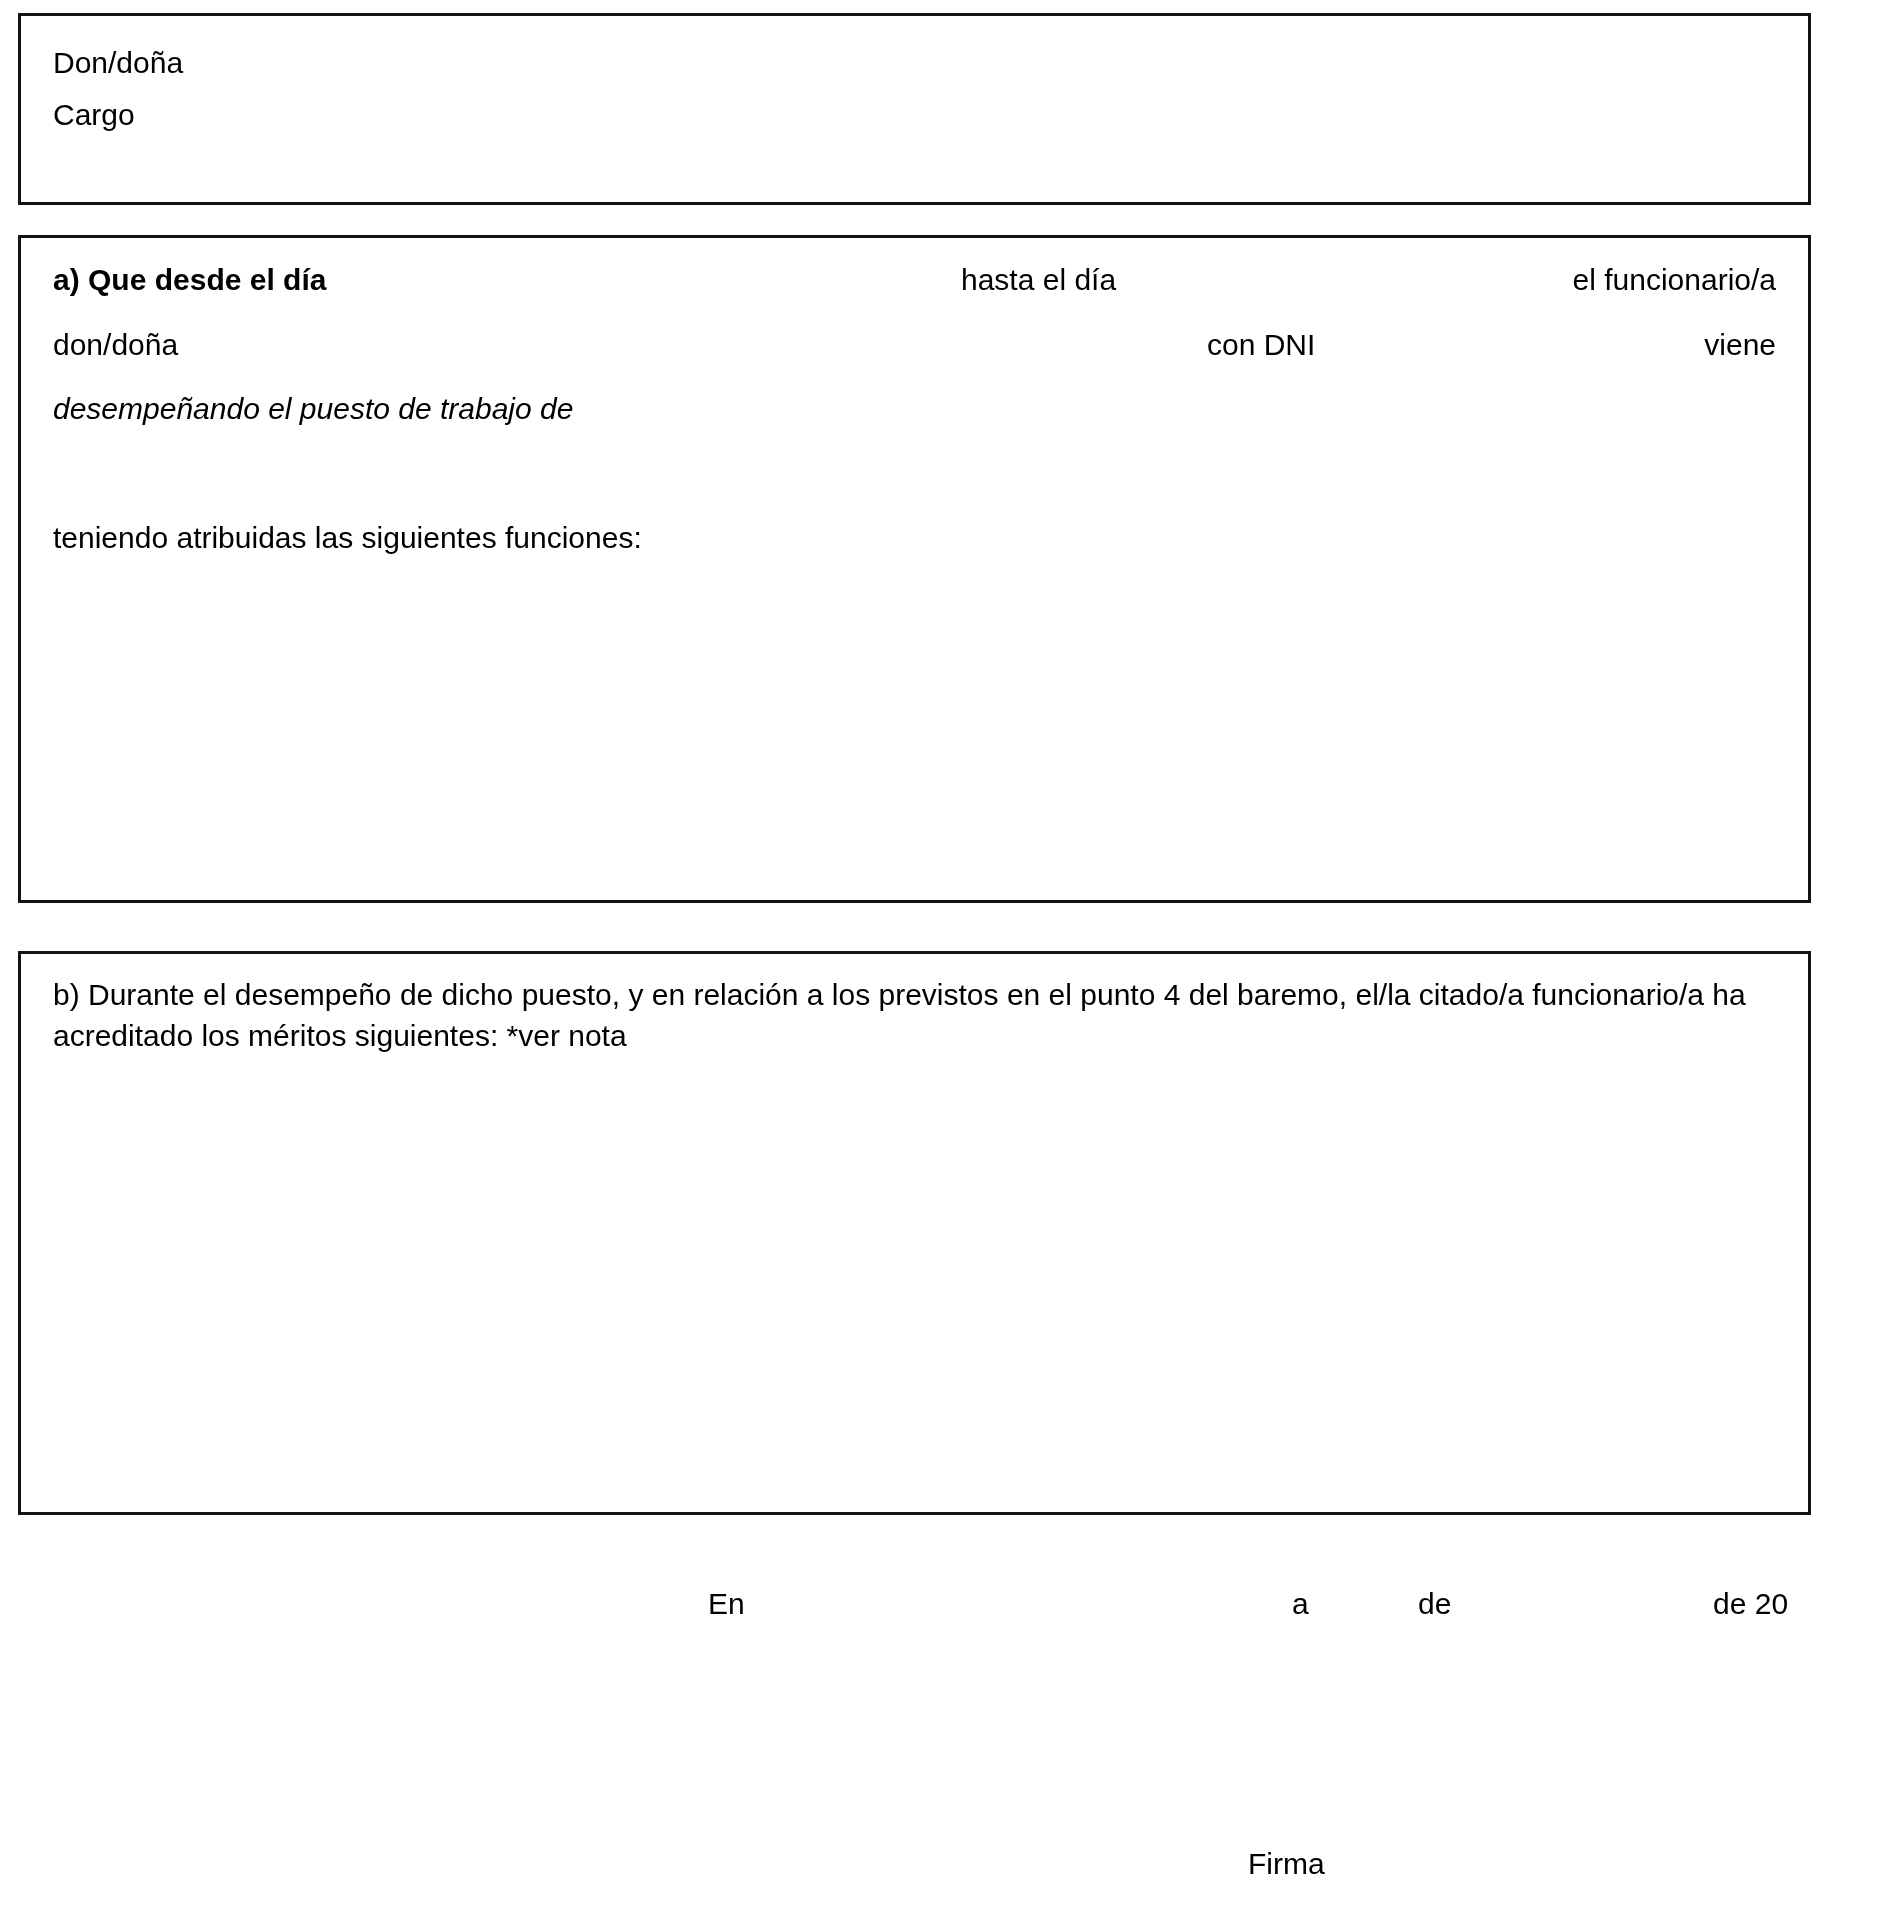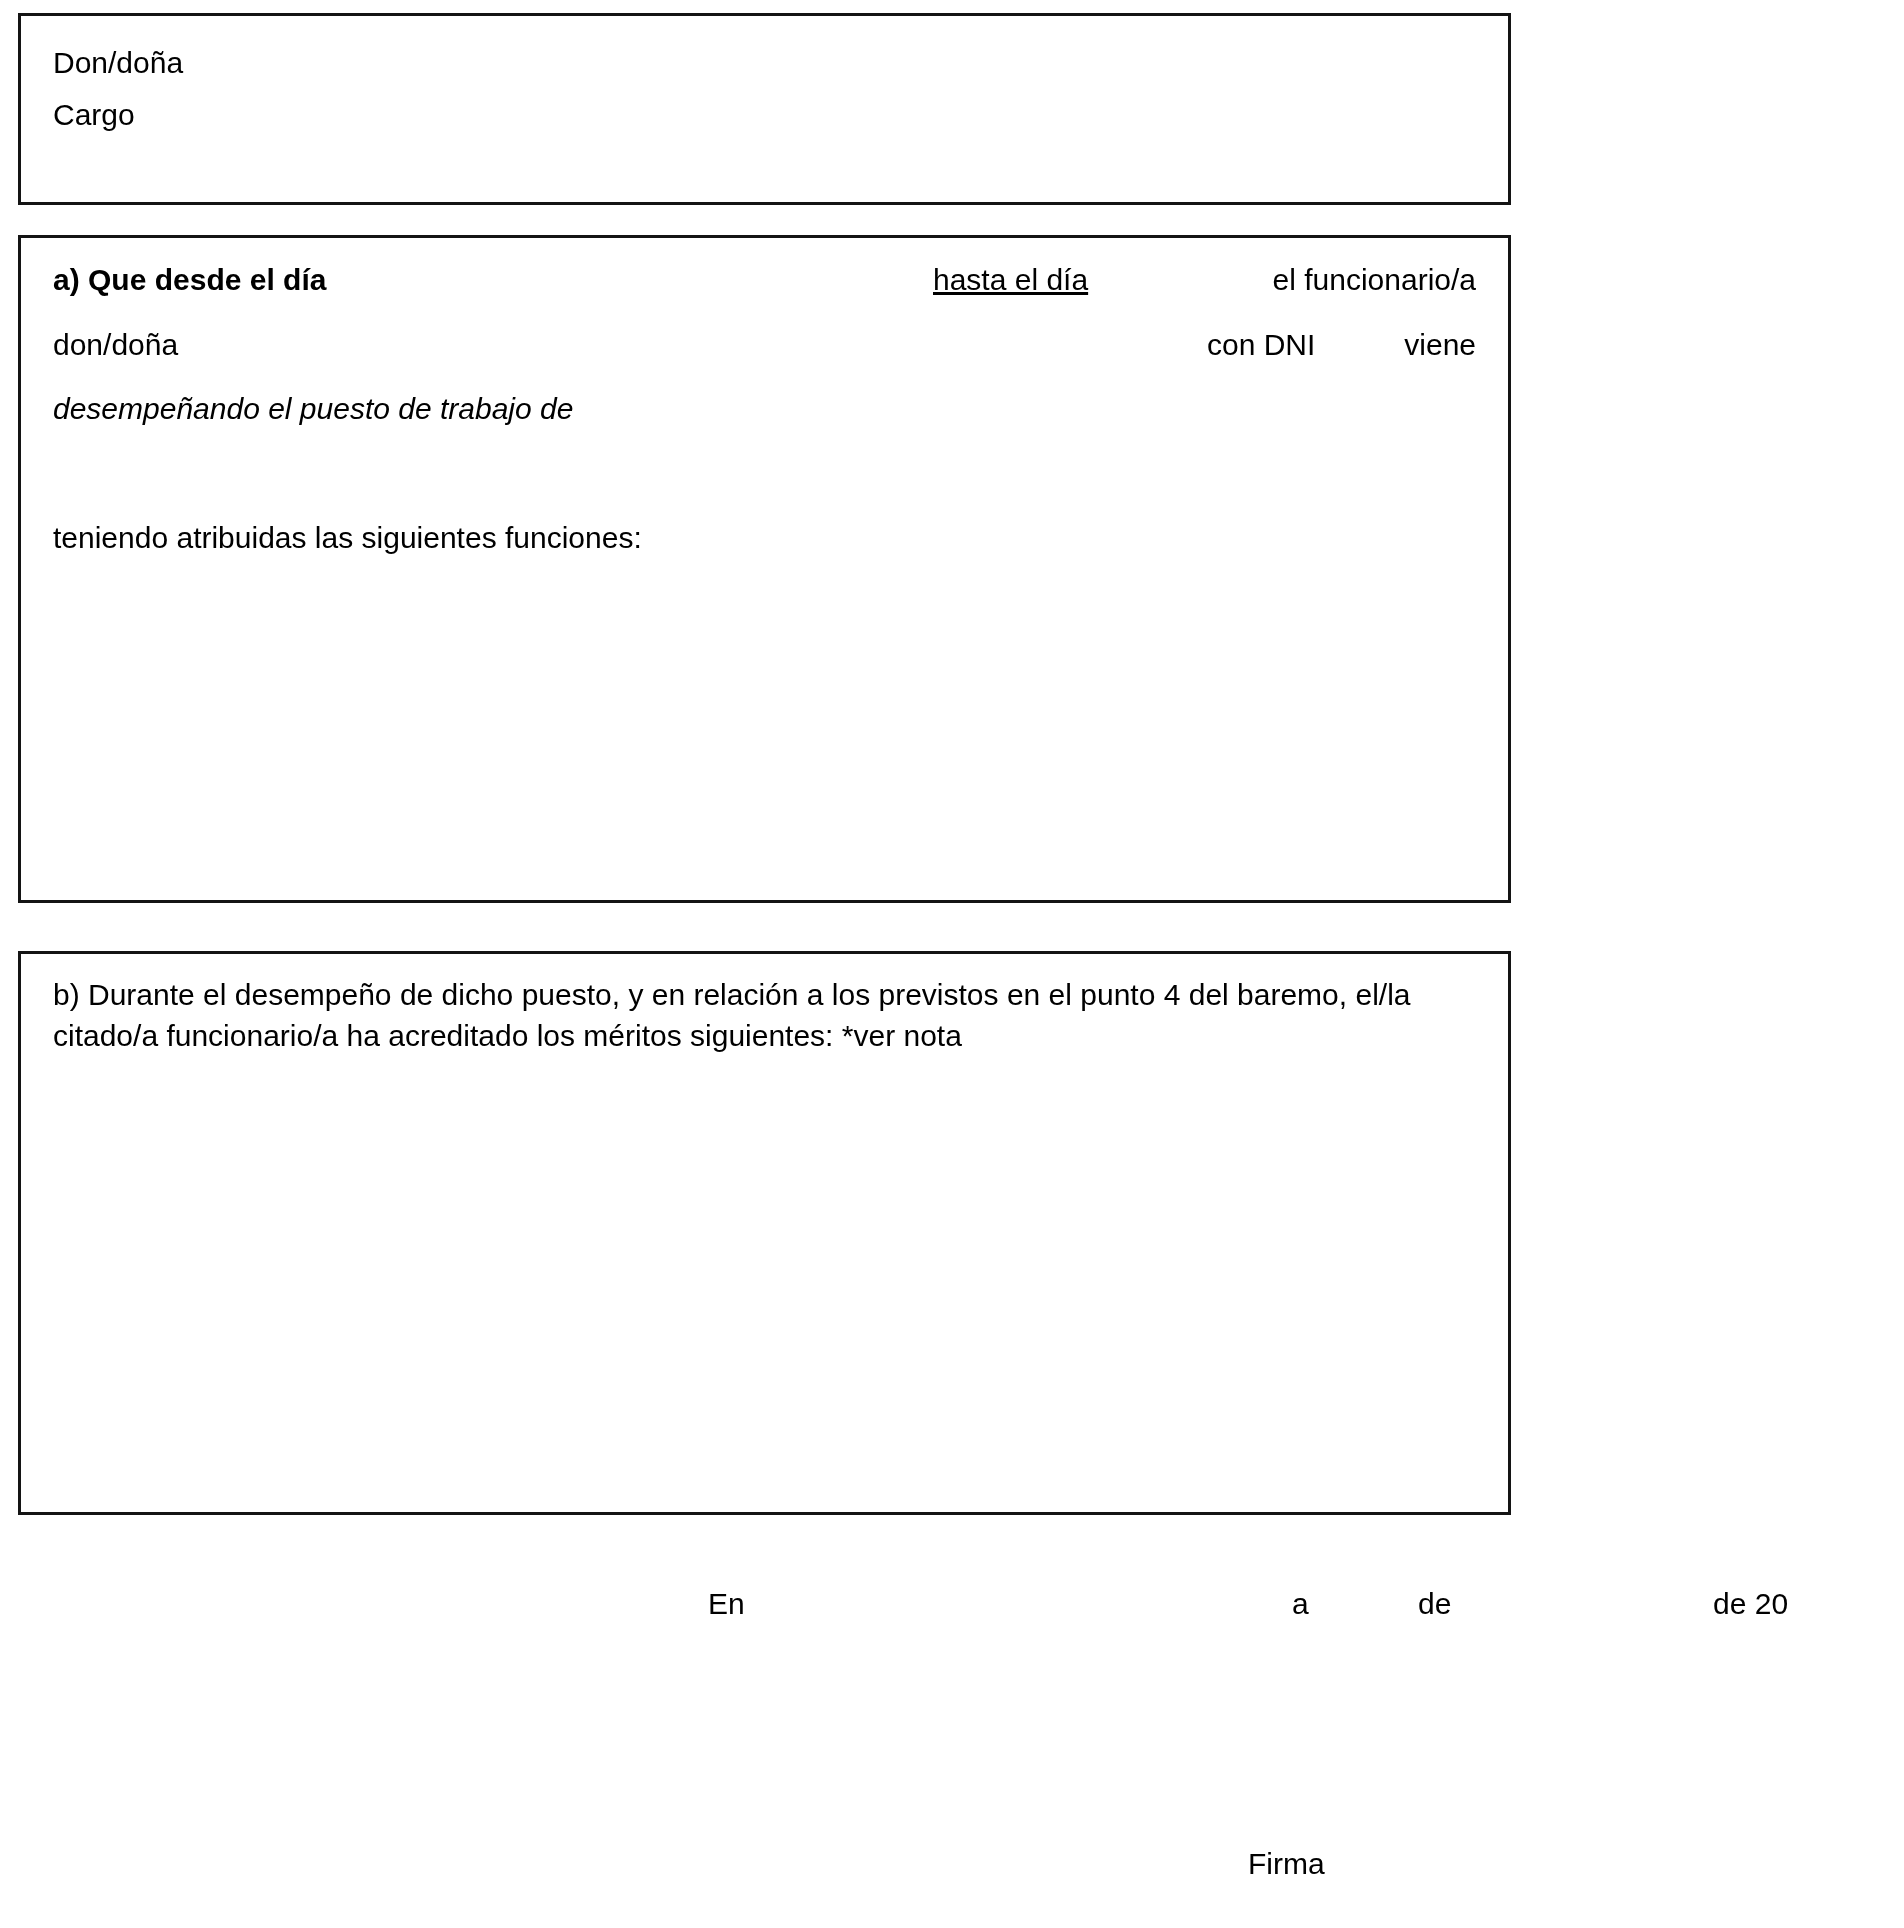"Don/doña" .box { width: 1493px -> 1793px }
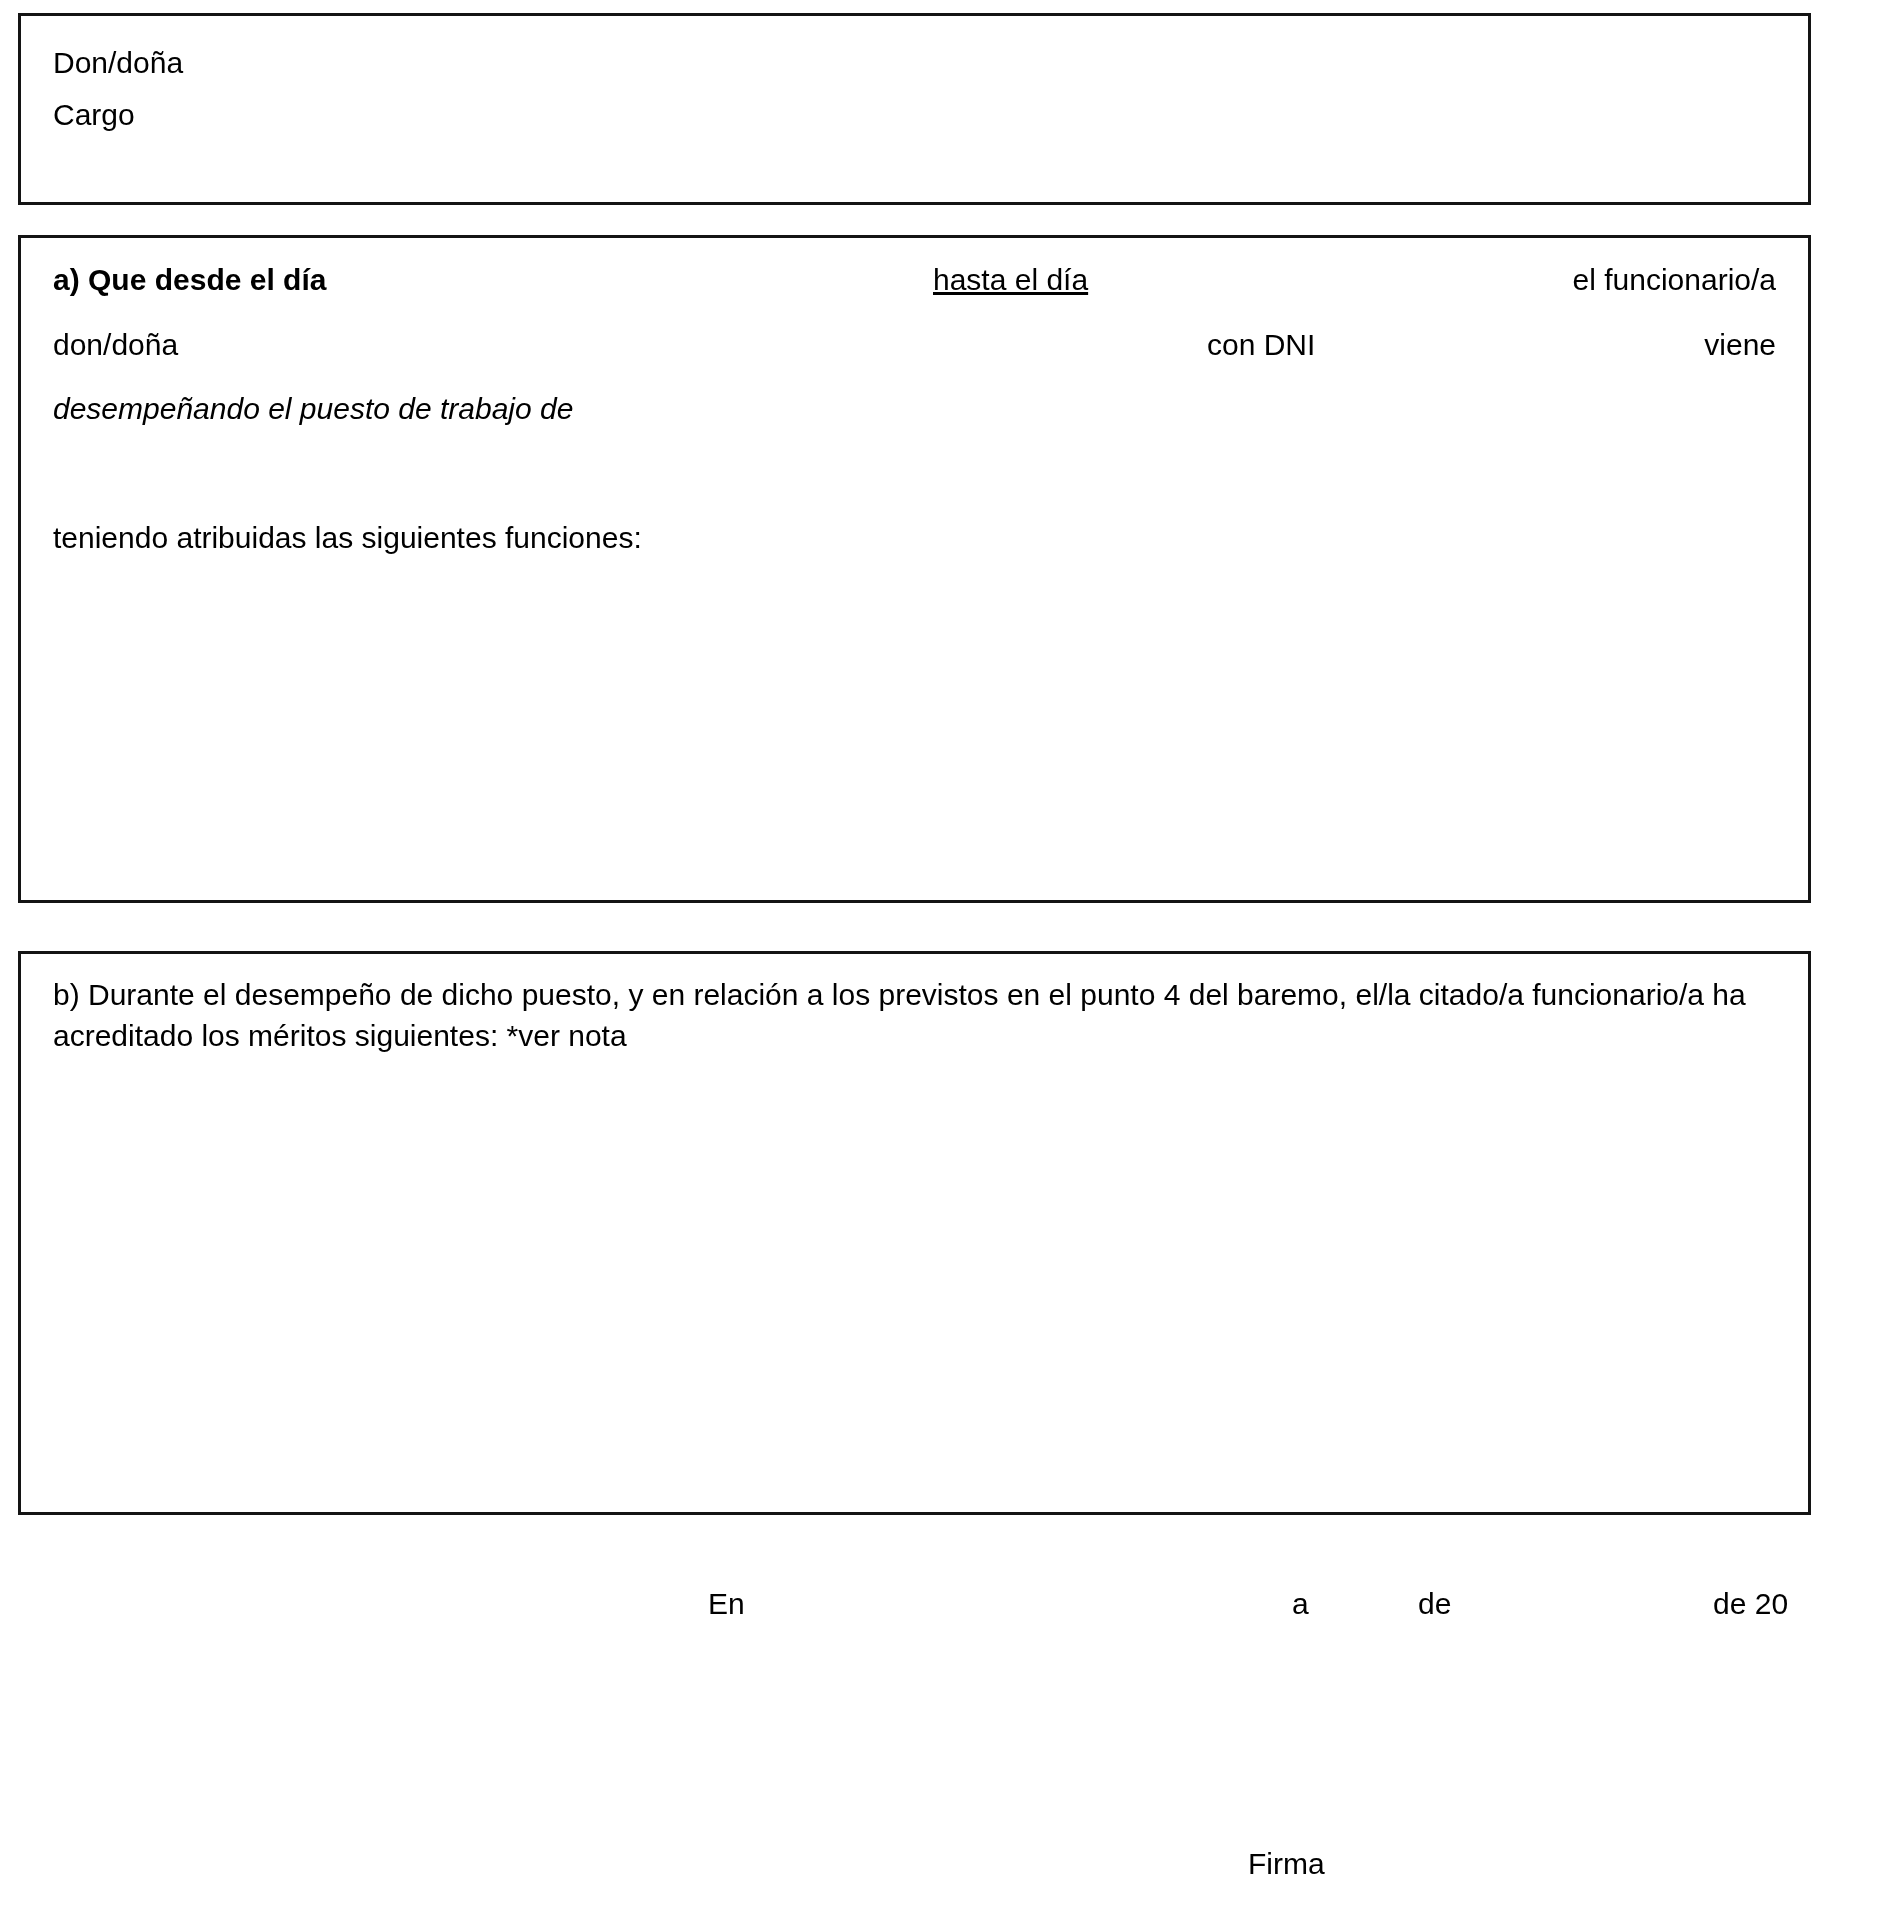"hasta el día" span.lbl { left: 912px -> 940px; text-decoration: underline -> none }
